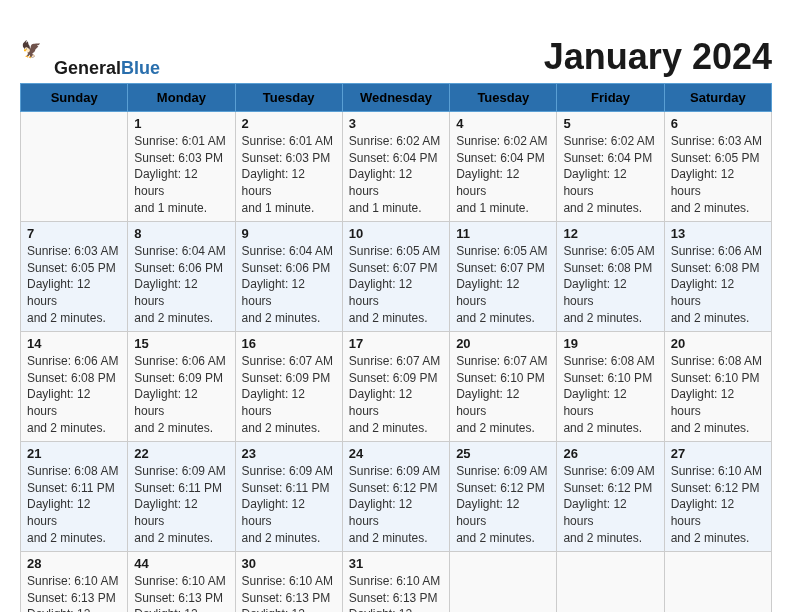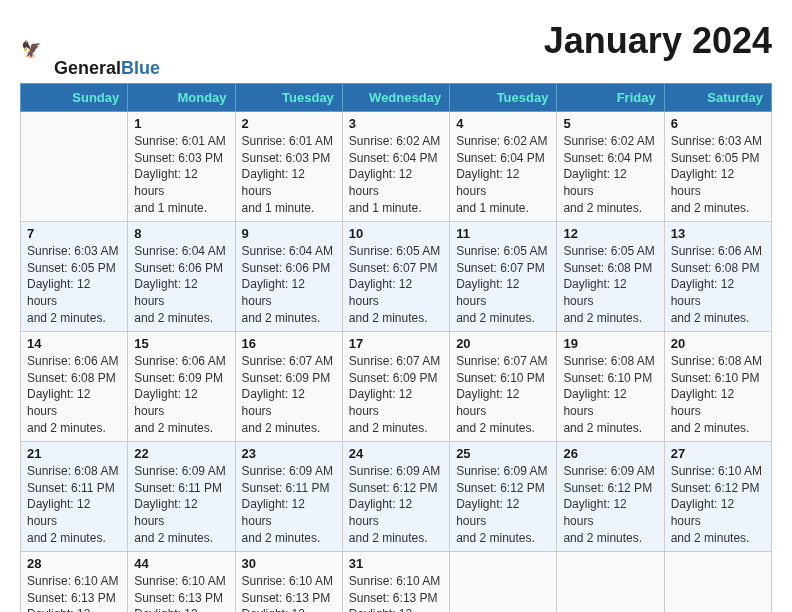"January 2024" .title-area { margin-top: none -> 16px }
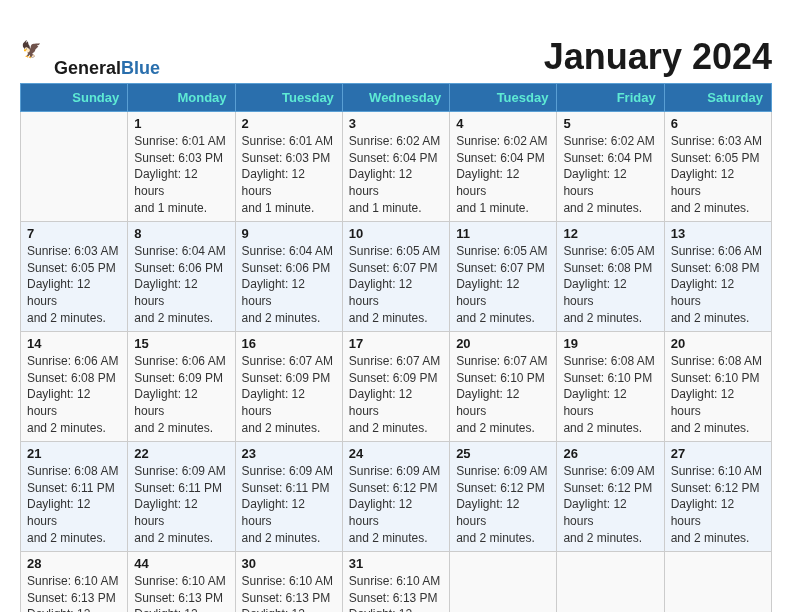"Sunday" thead tr th { color: #5eead4 -> #000000; text-align: right -> center }
